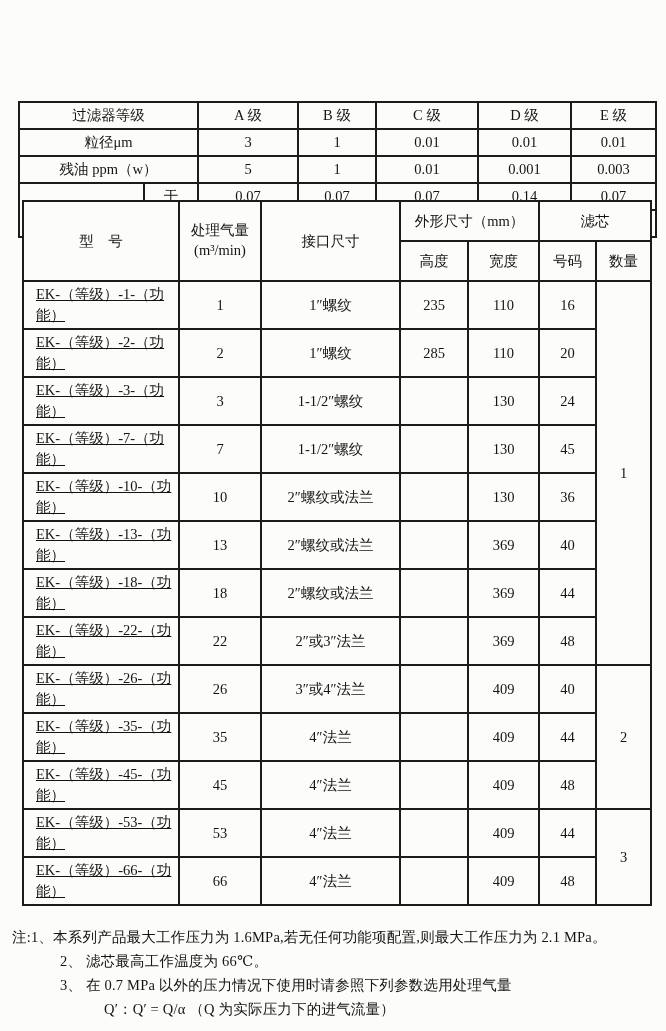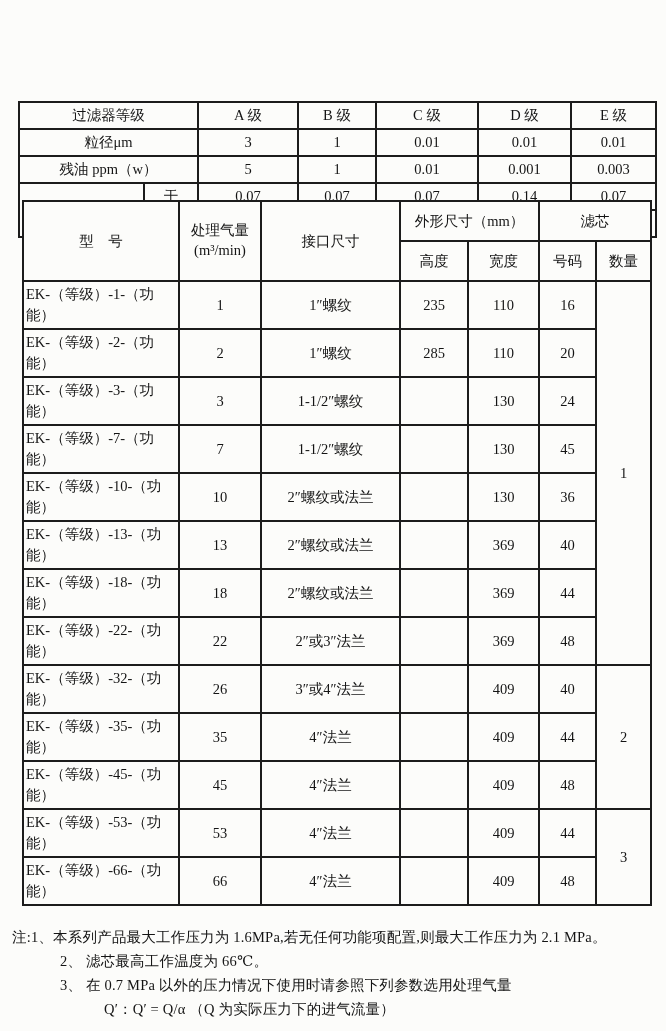"EK-（等级）-1-（功能）" .model-cell { padding: 2px 3px 2px 2px -> 2px 3px 2px 12px; text-decoration: none -> underline }
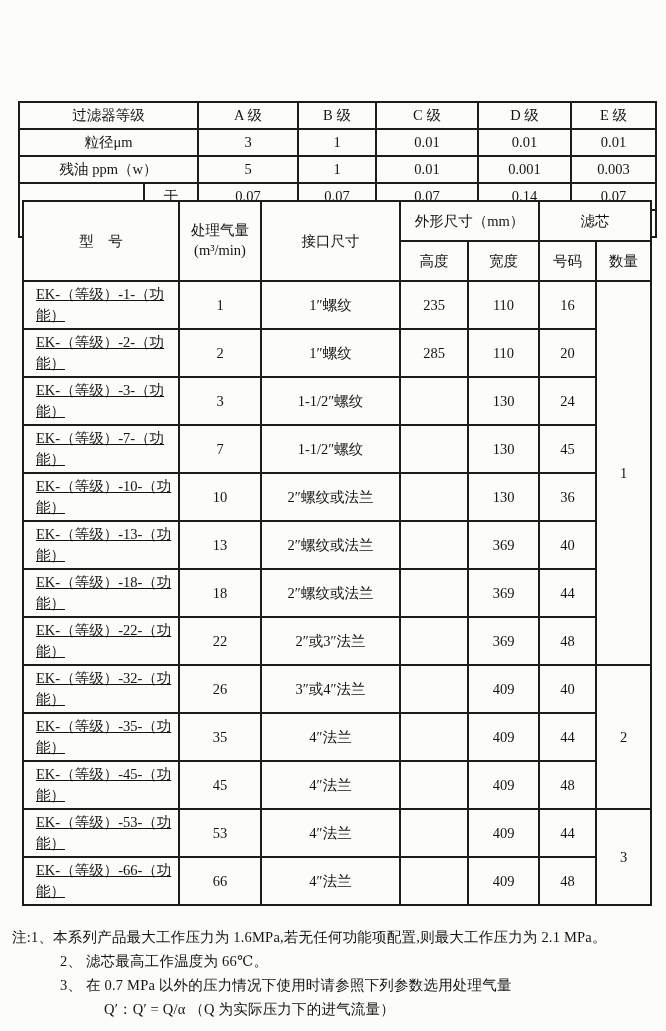"EK-（等级）-32-（功能）" td.model-cell { text: -32- -> -26- }
